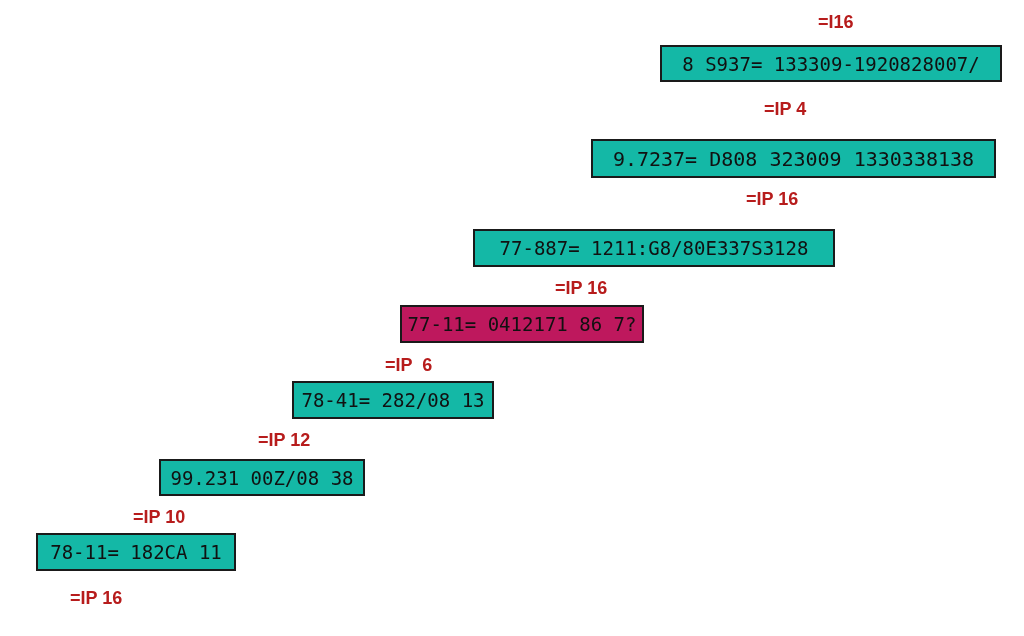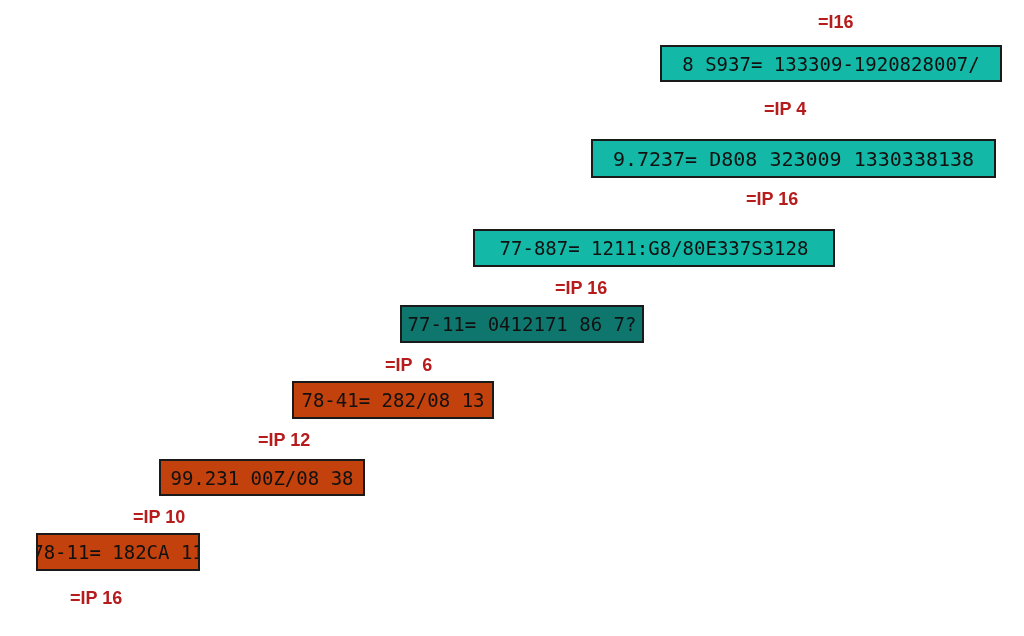"77-11= 0412171 86 7?" .white { background: #0f766e -> #be185d }
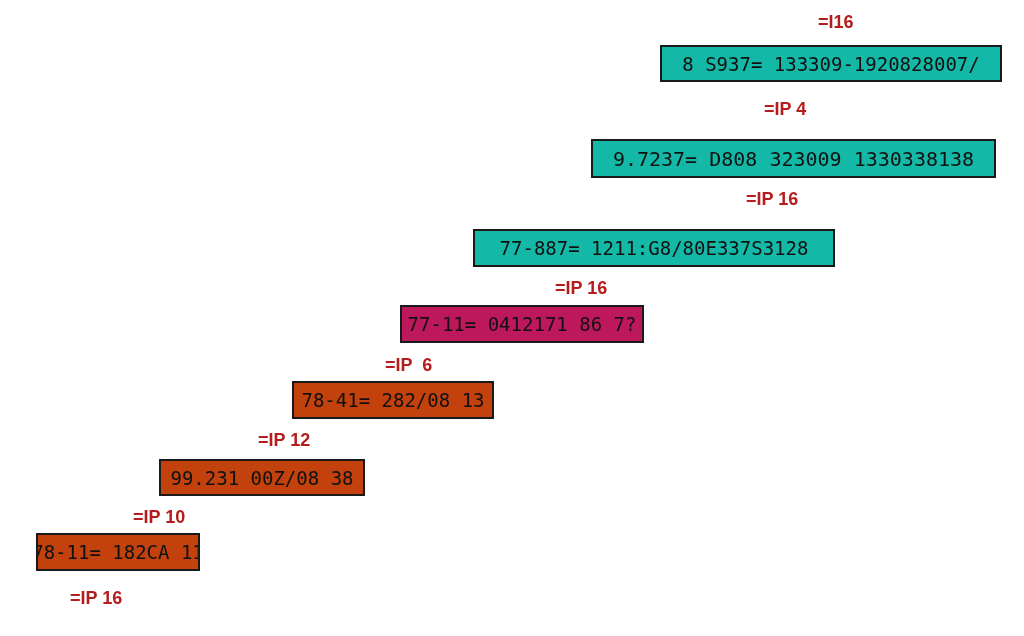"78-41= 282/08 13" .cyan { background: #c2410c -> #14b8a6 }
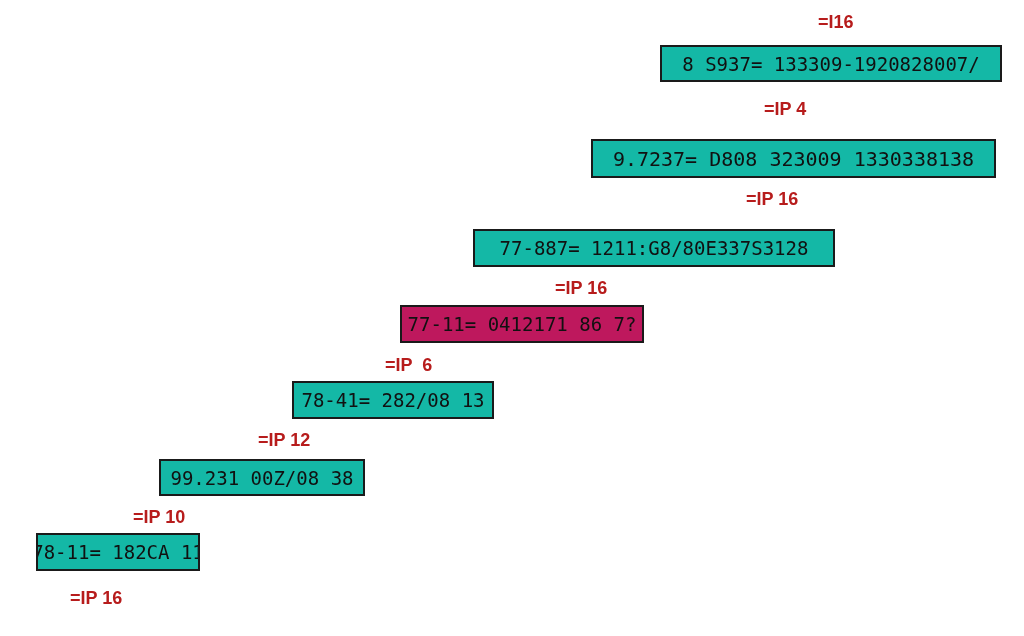"78-11= 182CA 11" div.box { width: 164px -> 200px }
